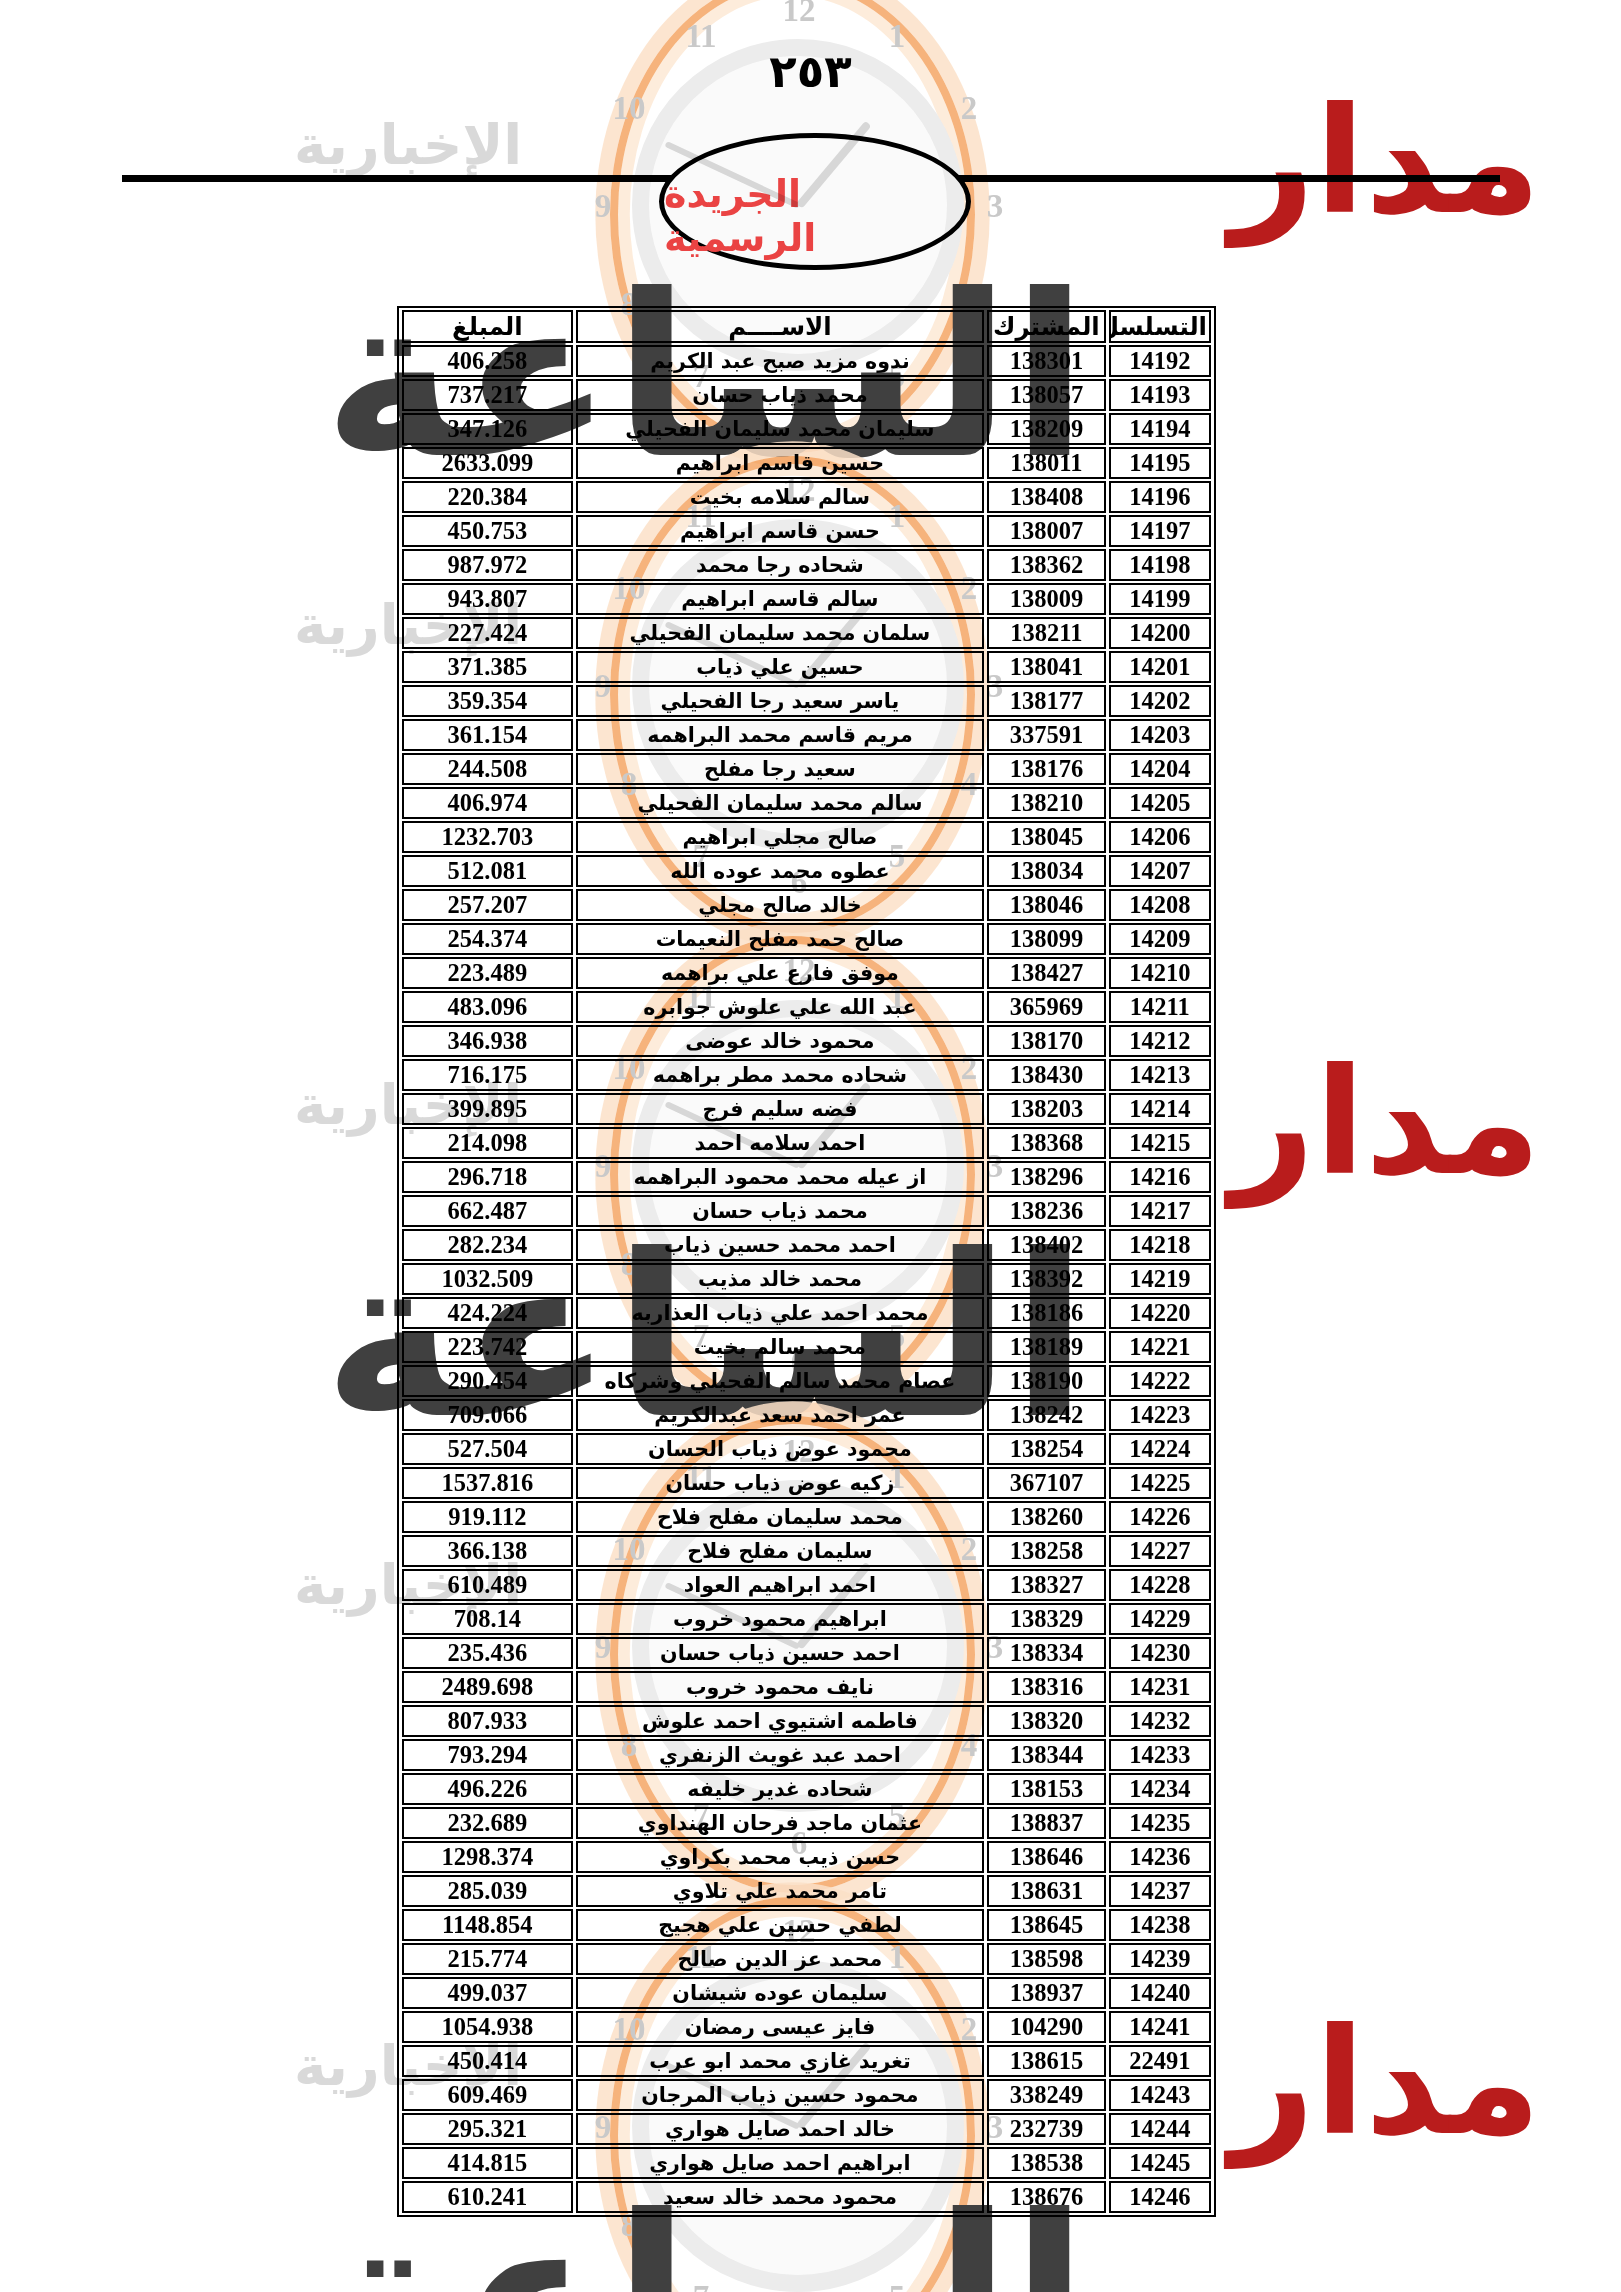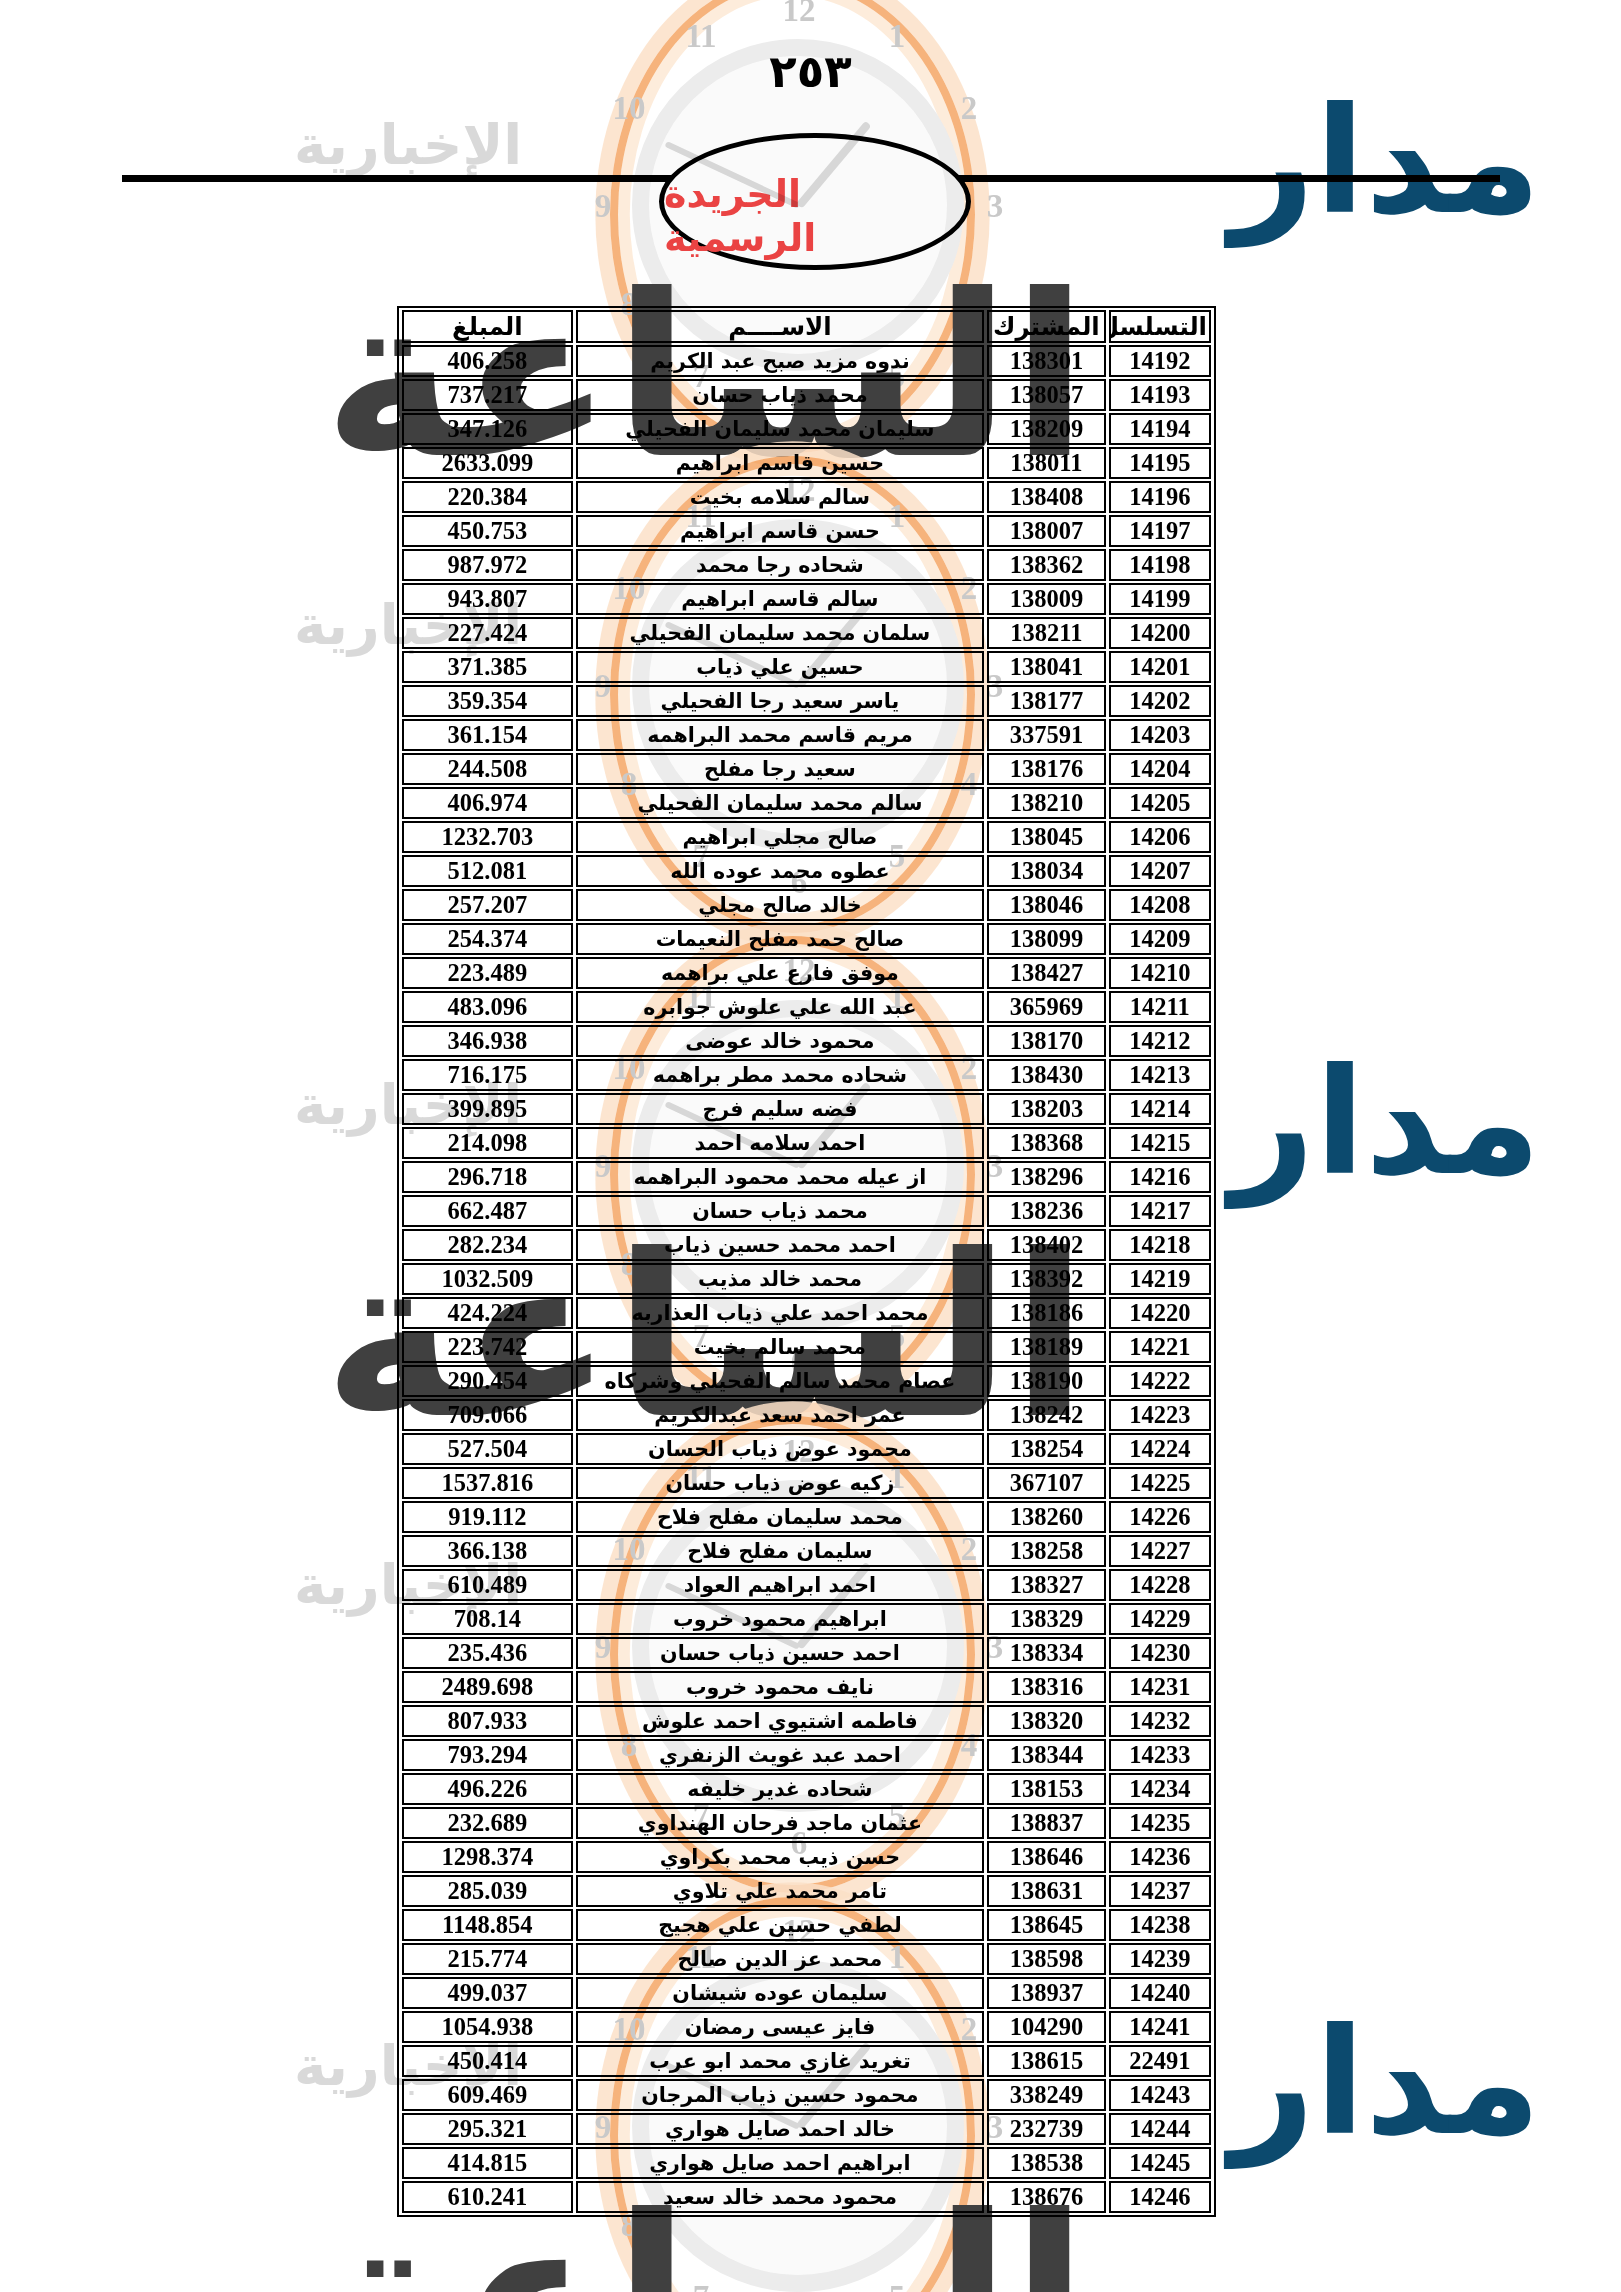"مدار" .wm-text { color: #0c4a6e -> #b91c1c }
